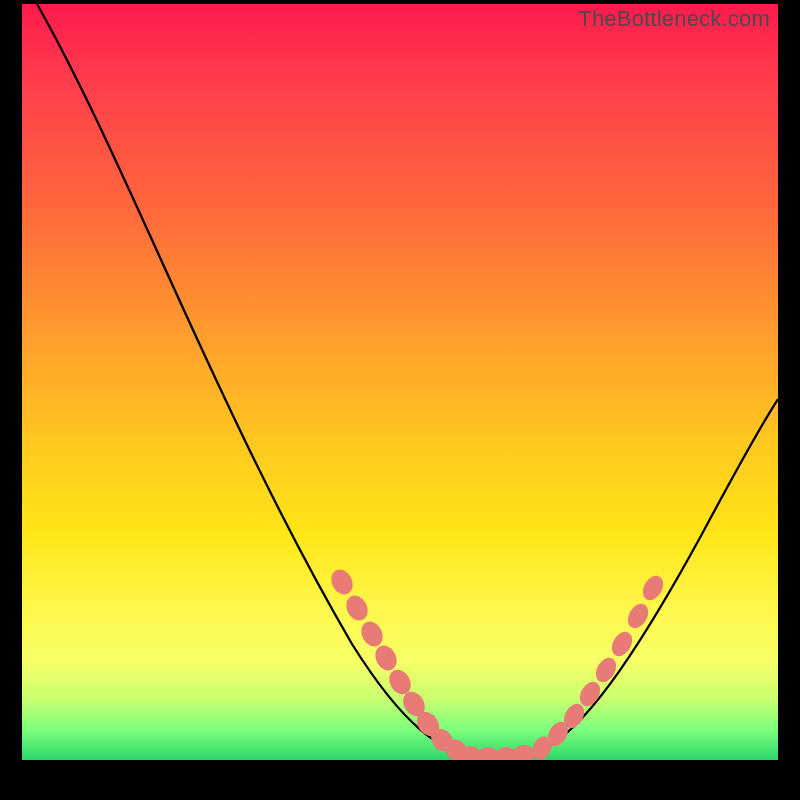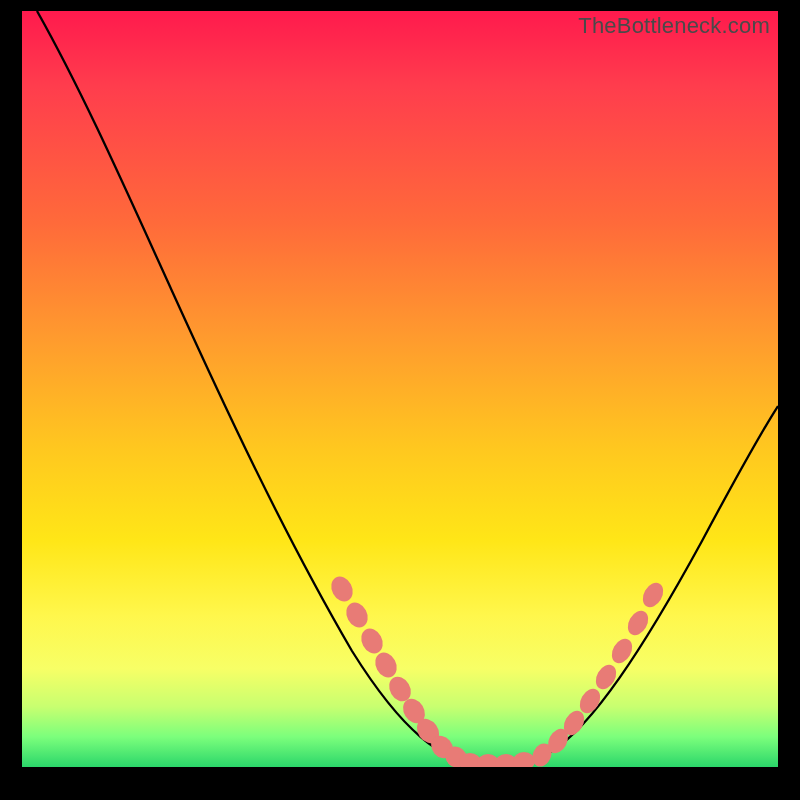"TheBottleneck.com" .plot { top: 11px -> 4px }
